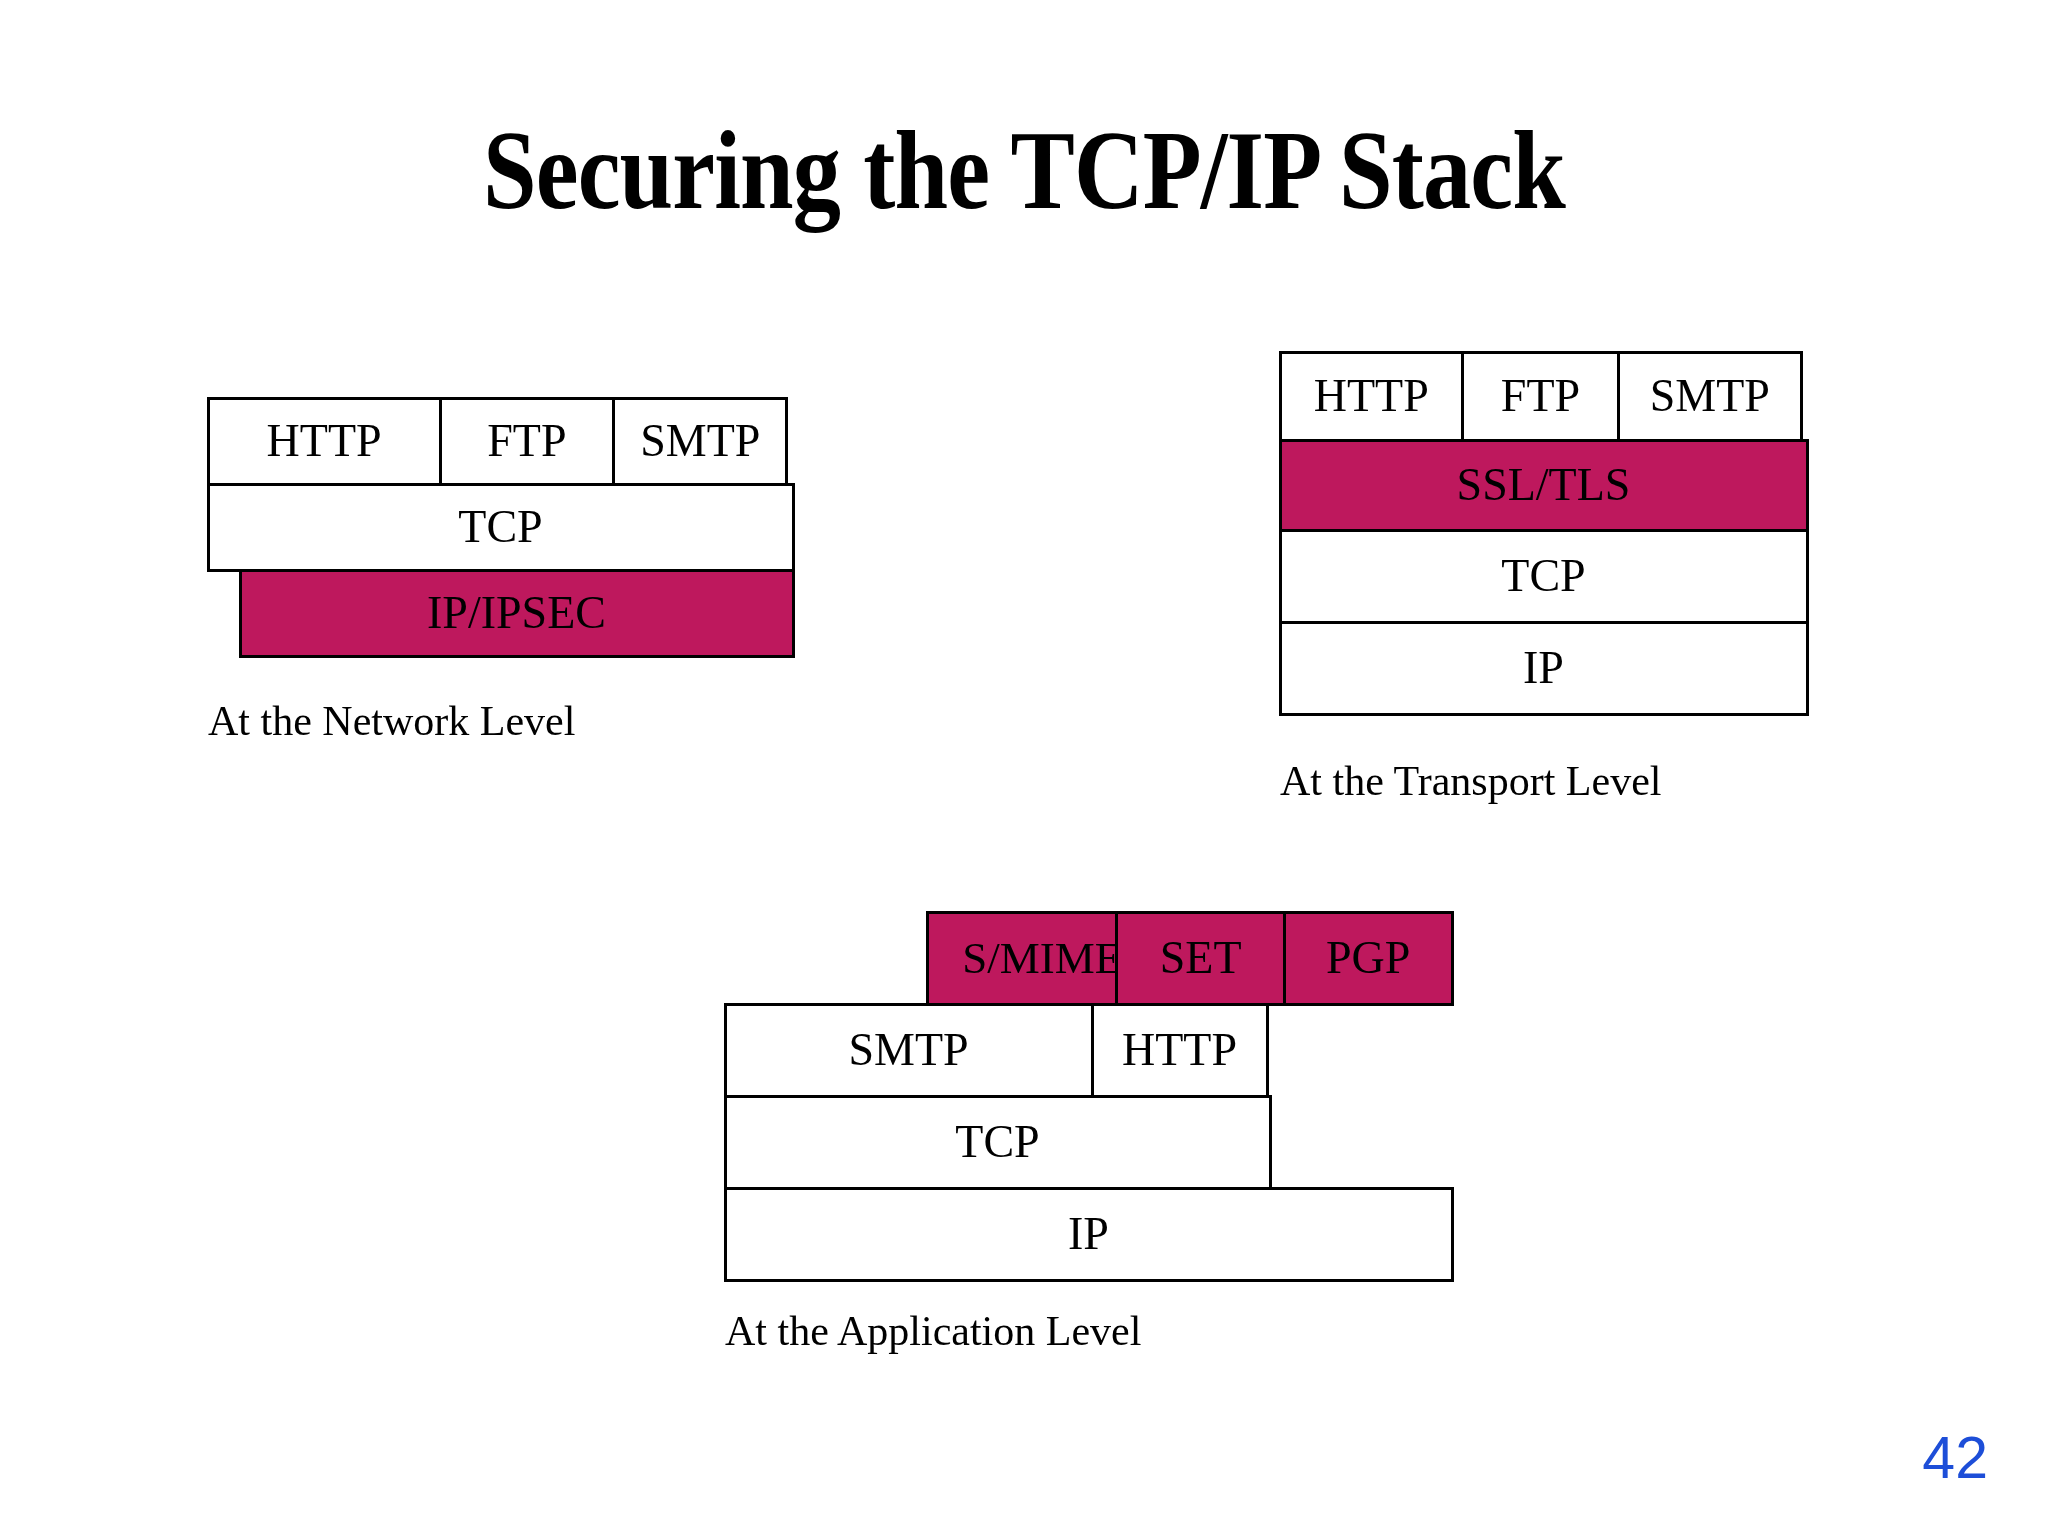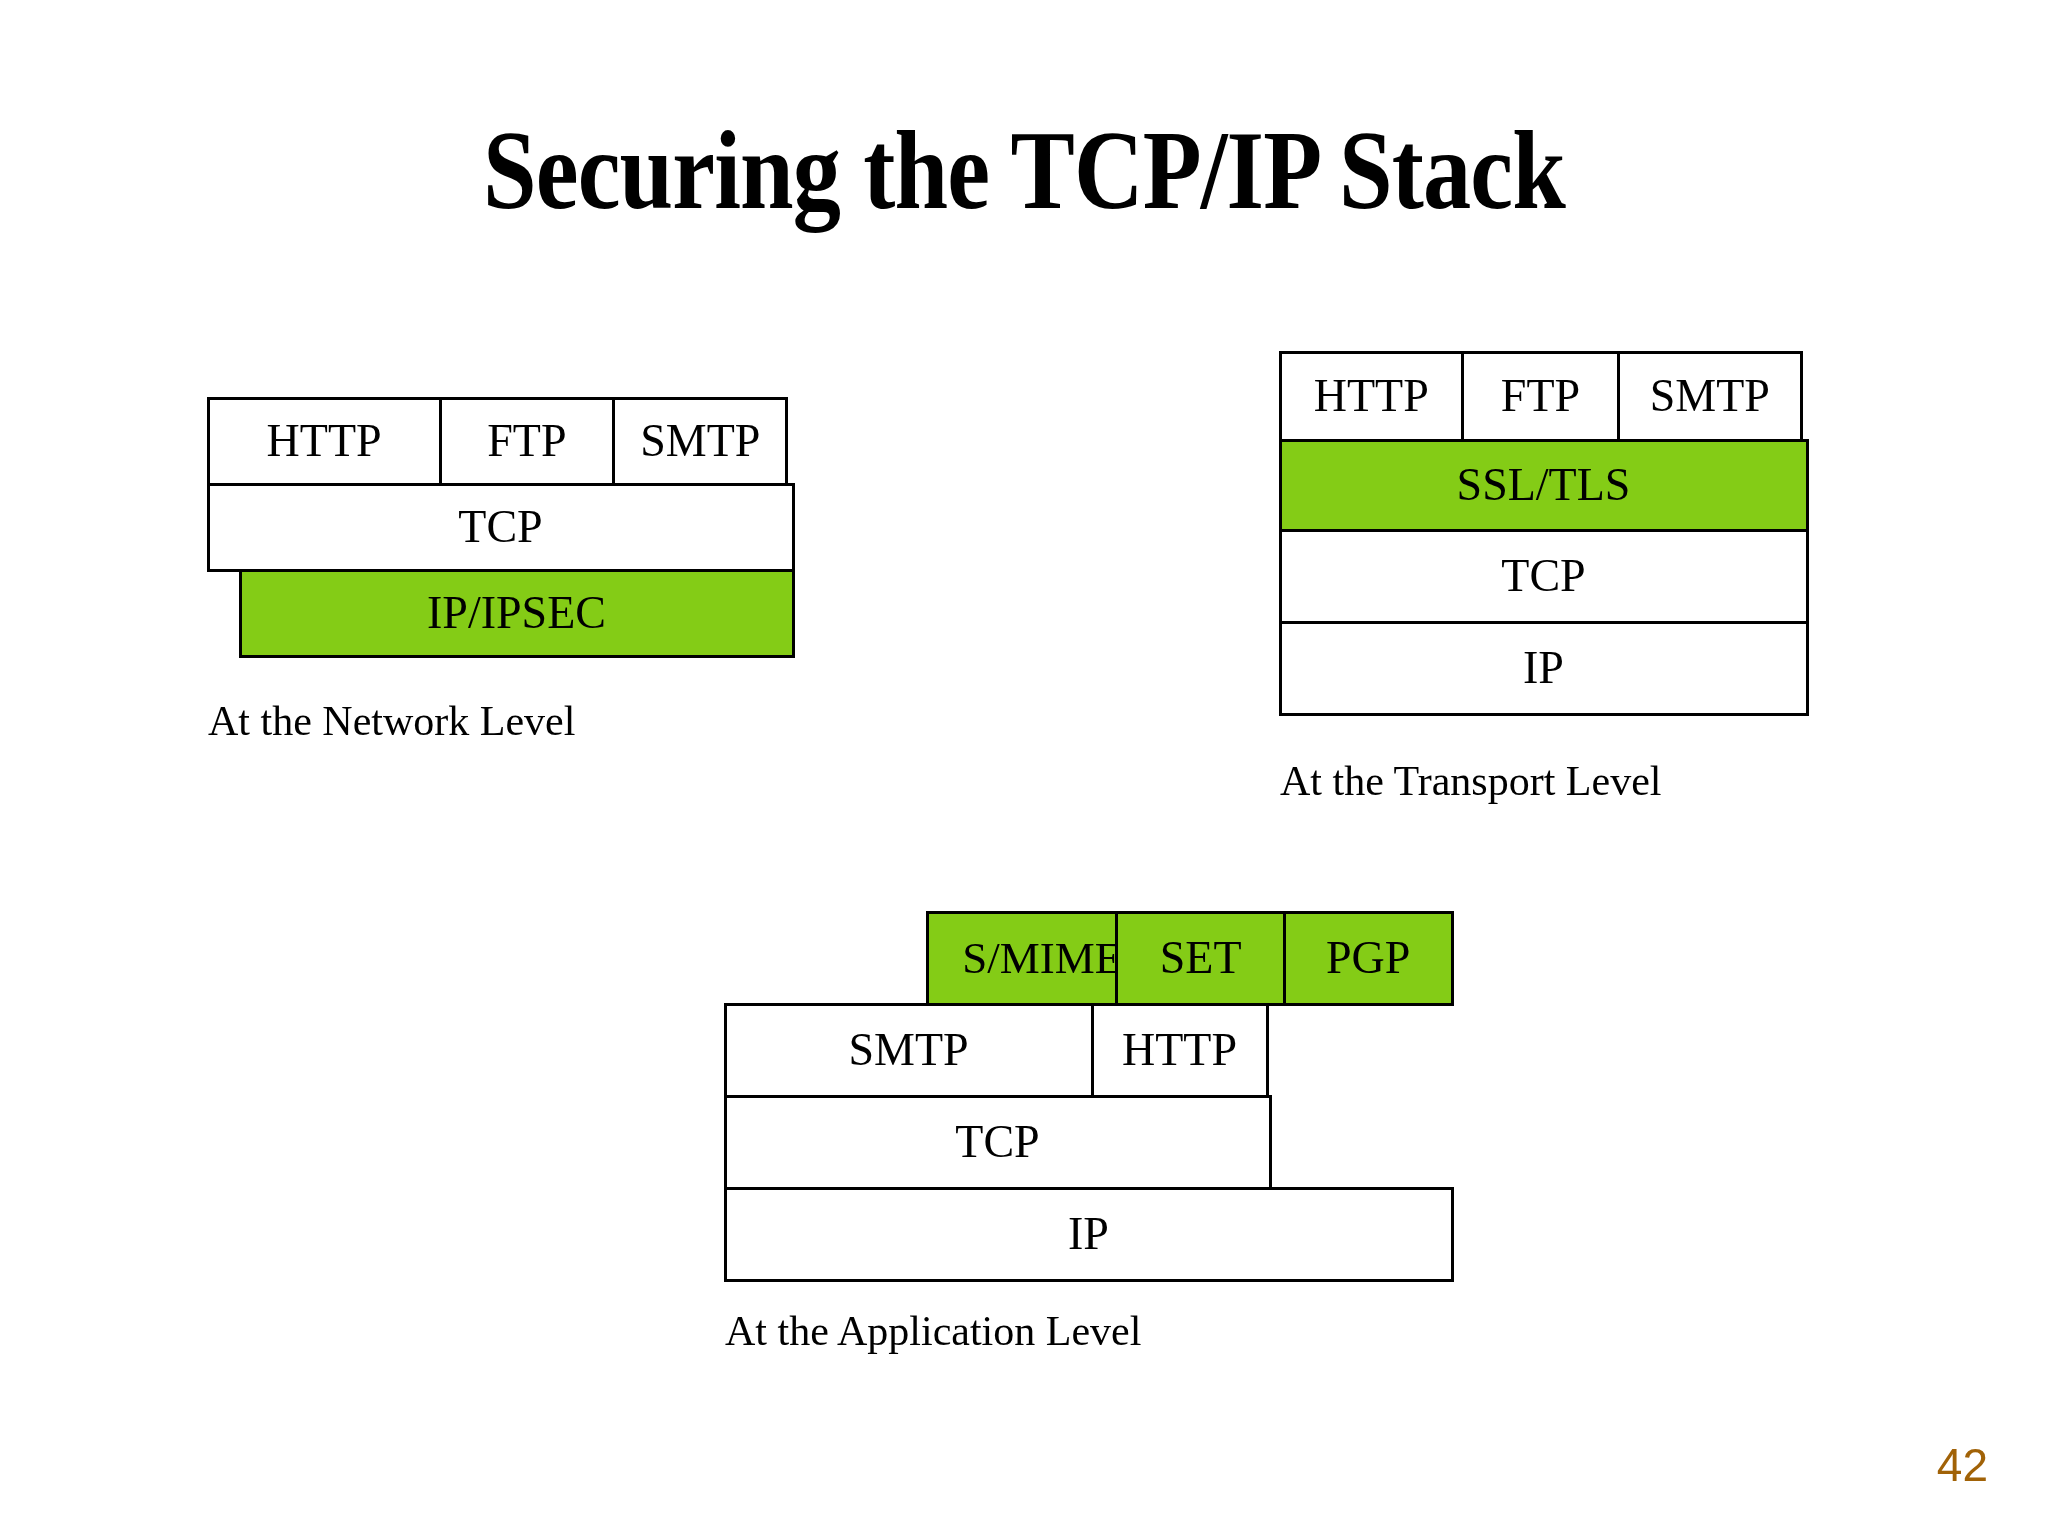"SSL/TLS" .cell.blue { background: #84cc16 -> #be185d }
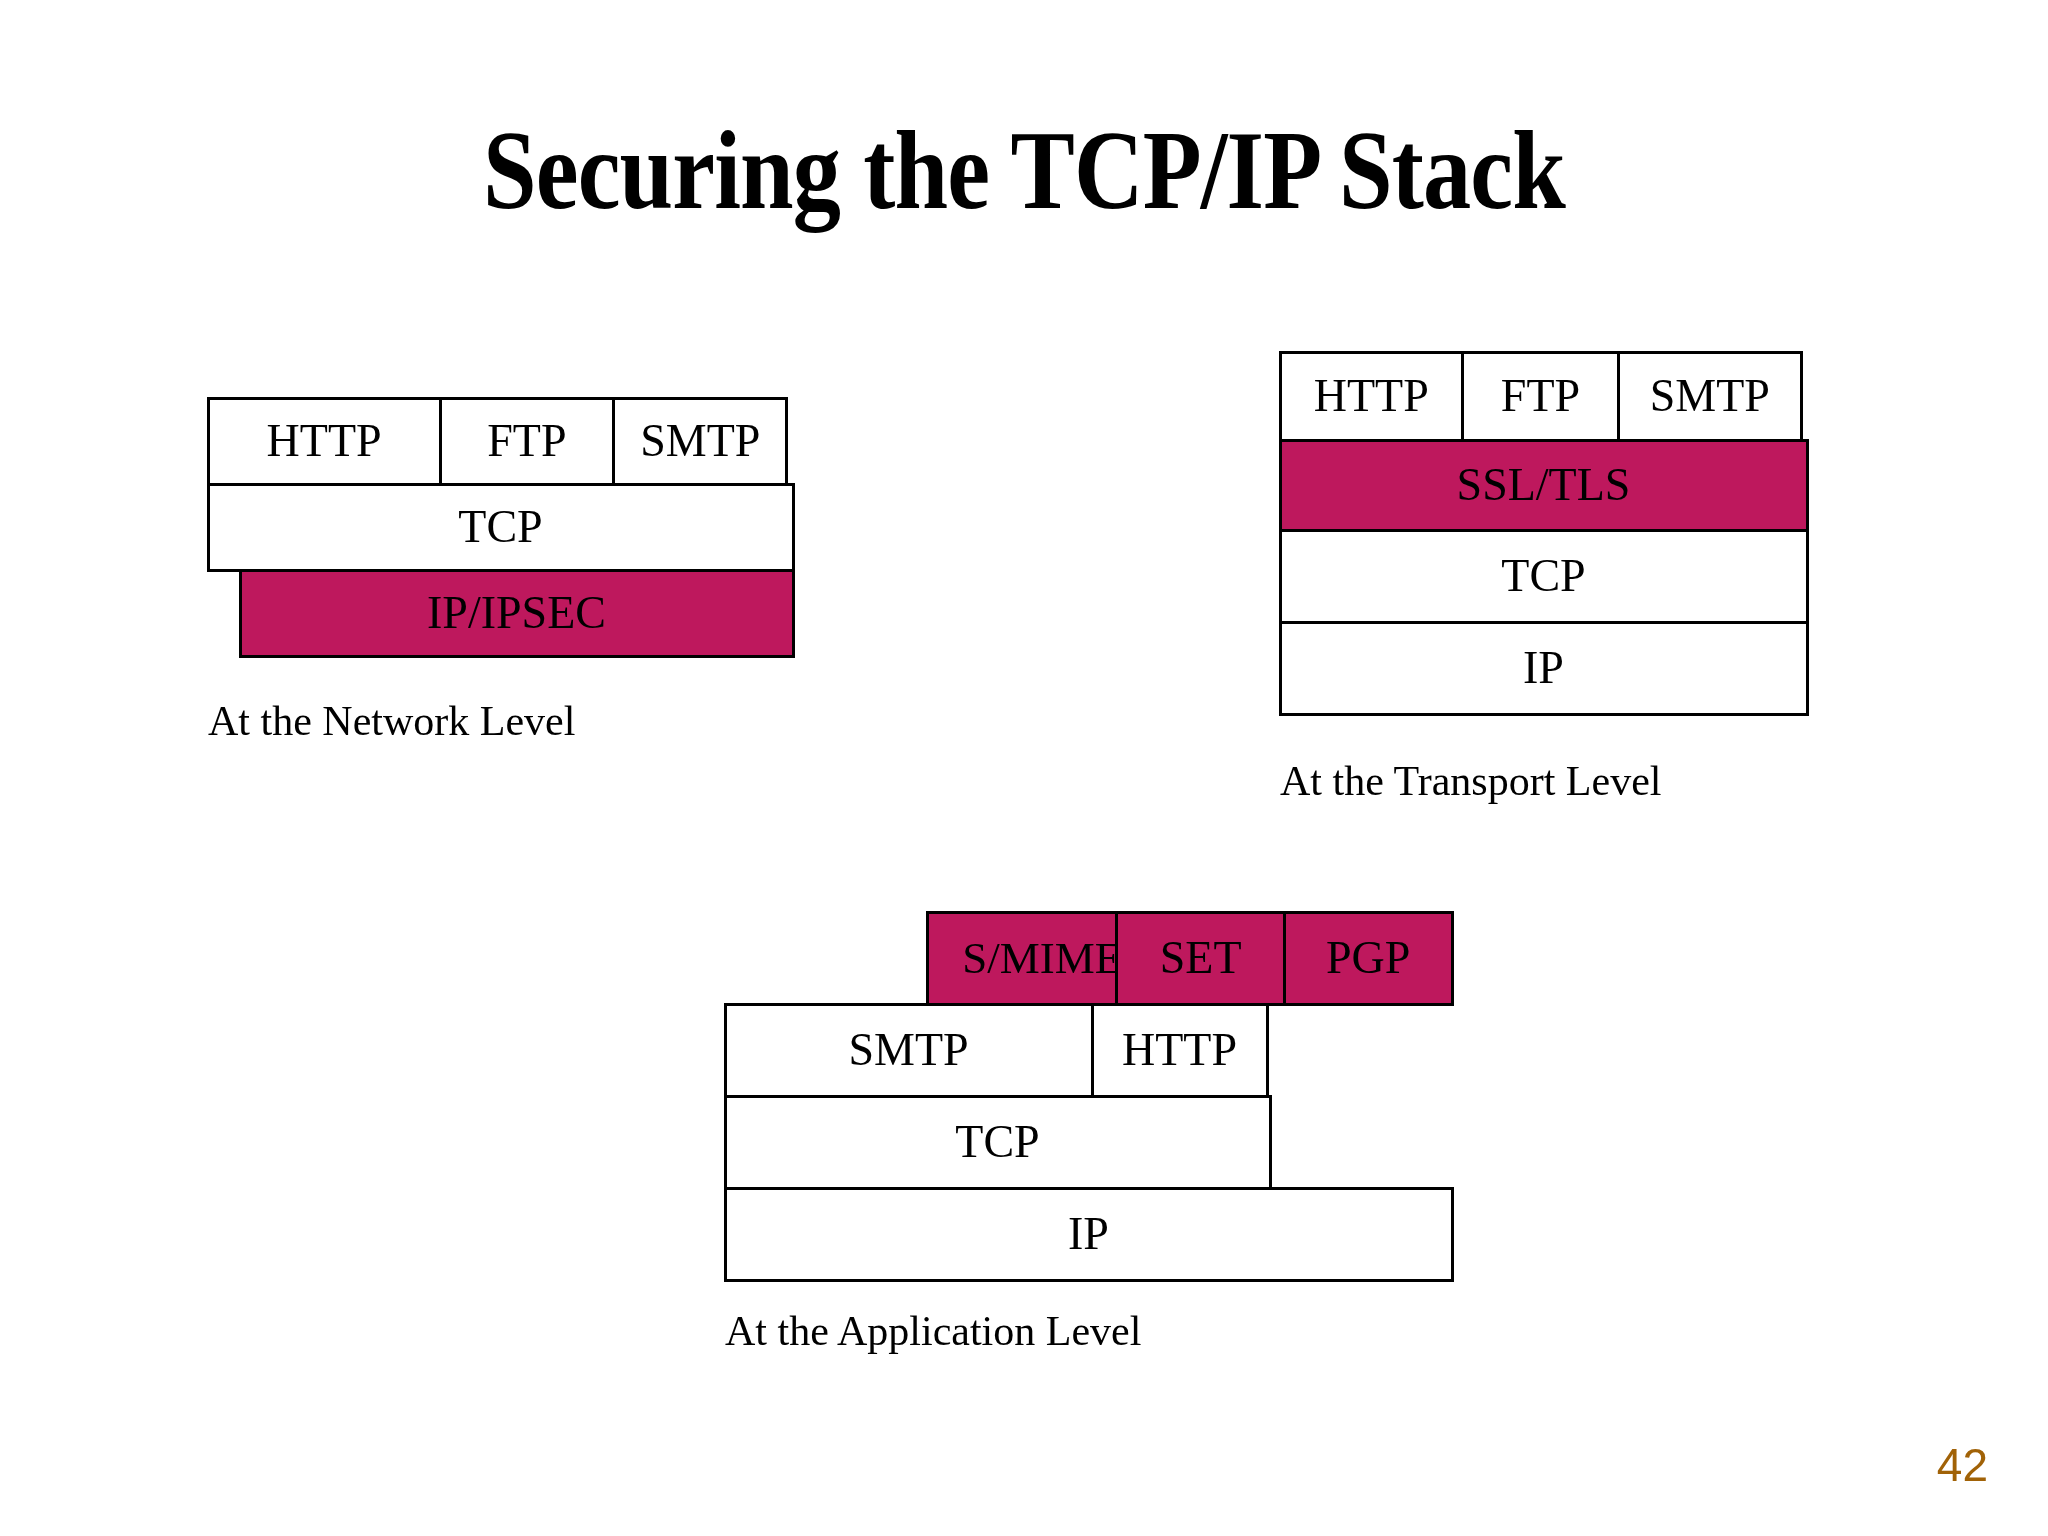"42" #page-number { color: #a16207 -> #1d4ed8; font-size: 46px -> 59px }
